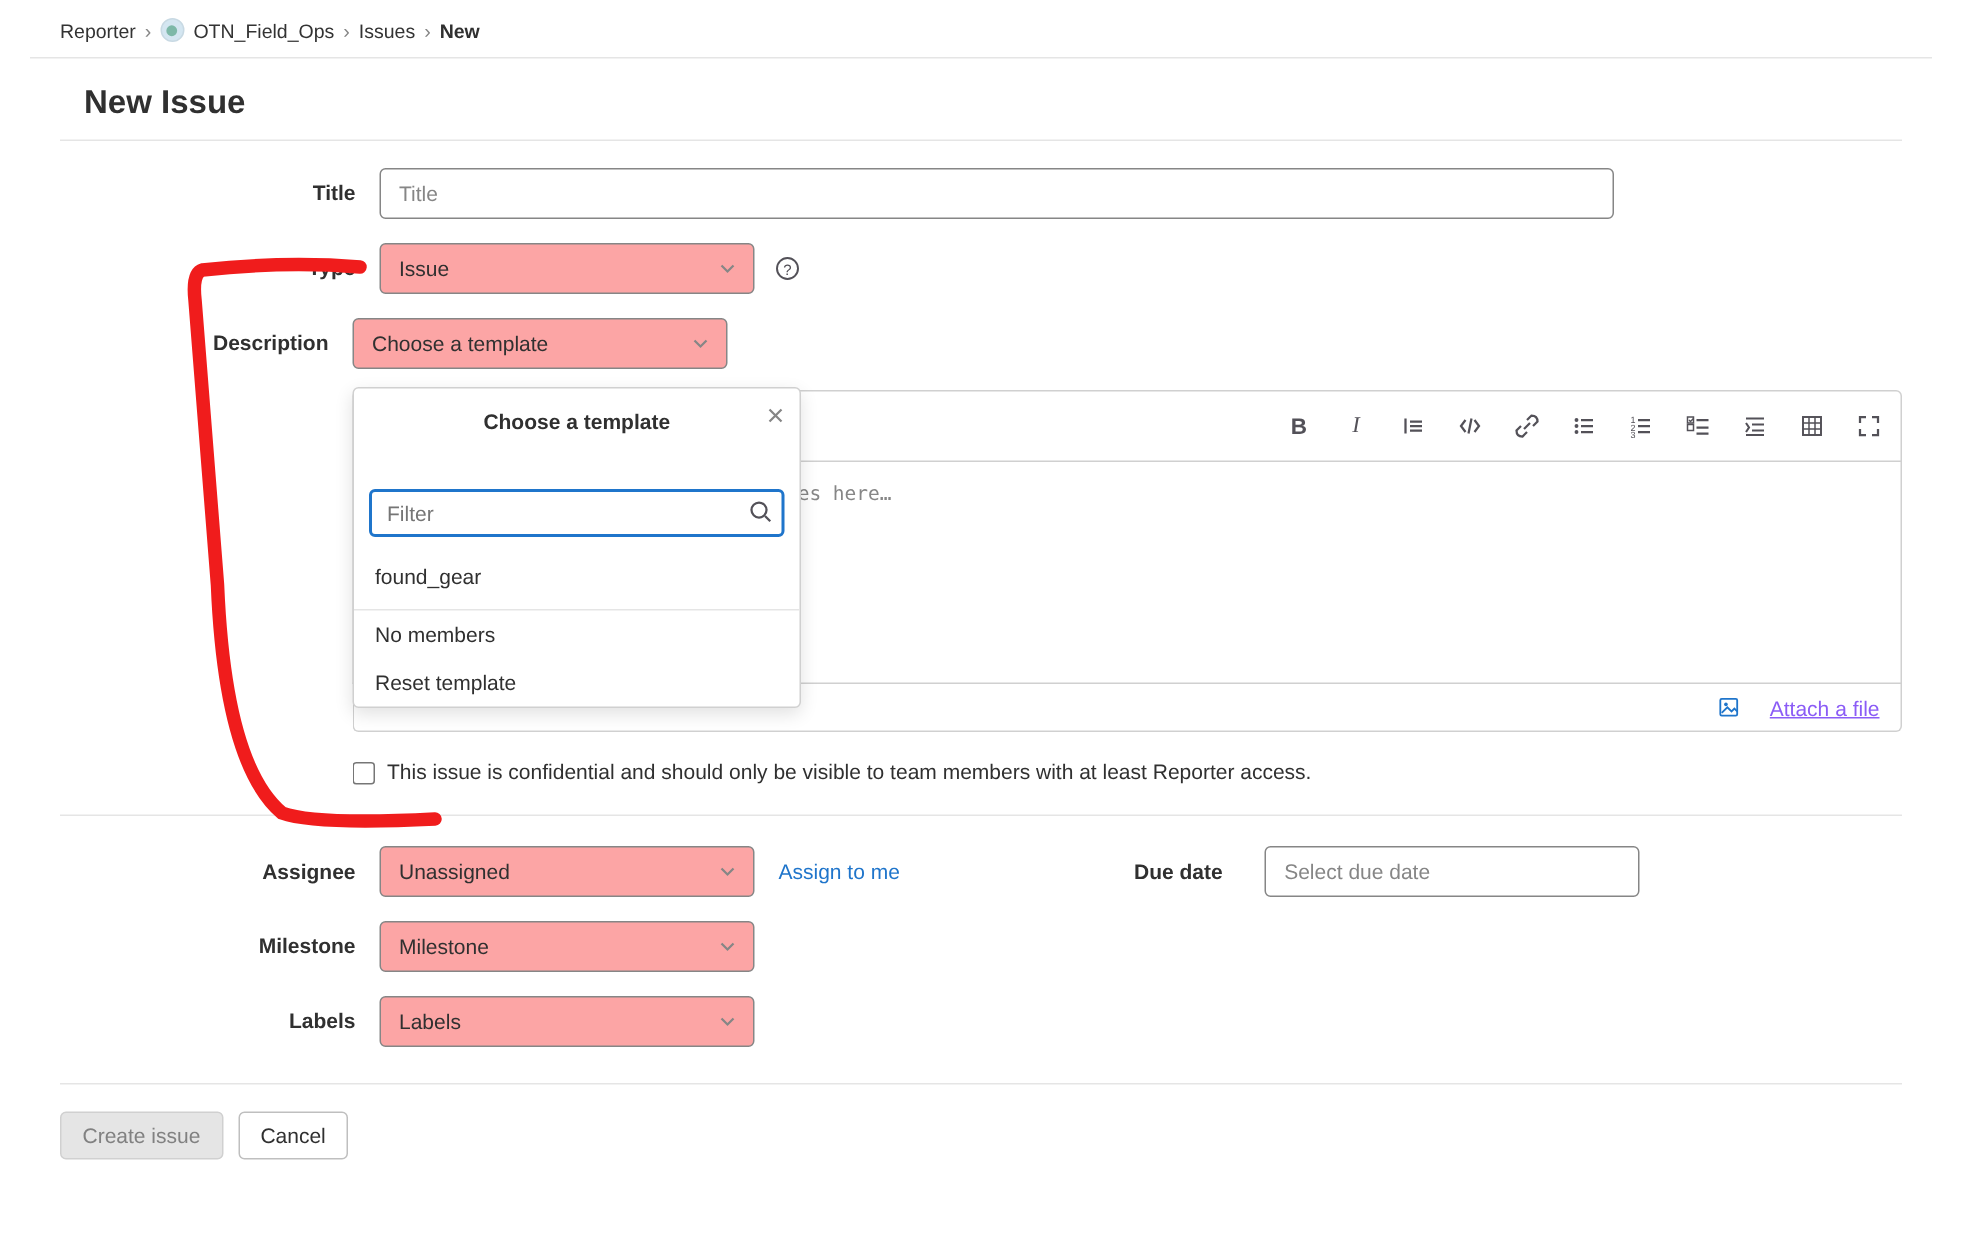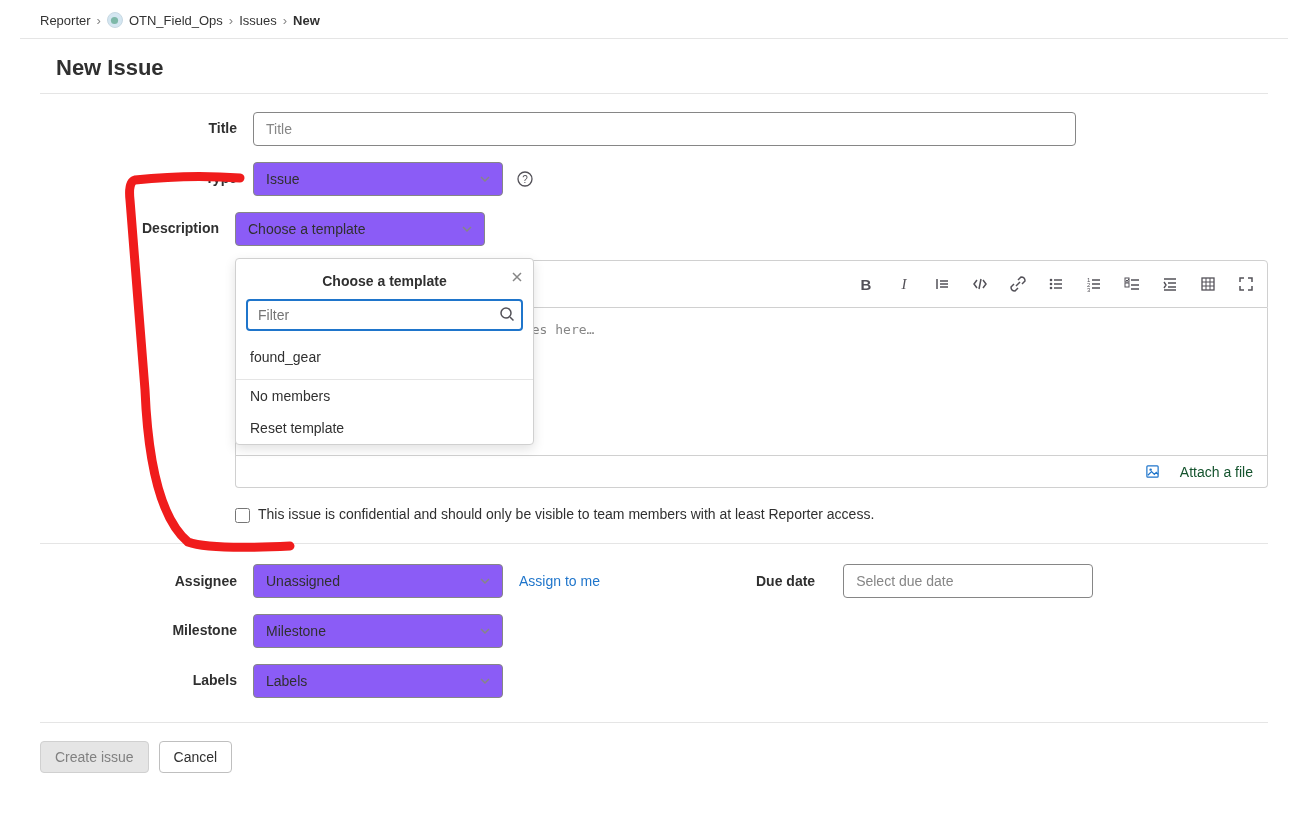"Issue" .select { background: #8b5cf6 -> #fca5a5 }
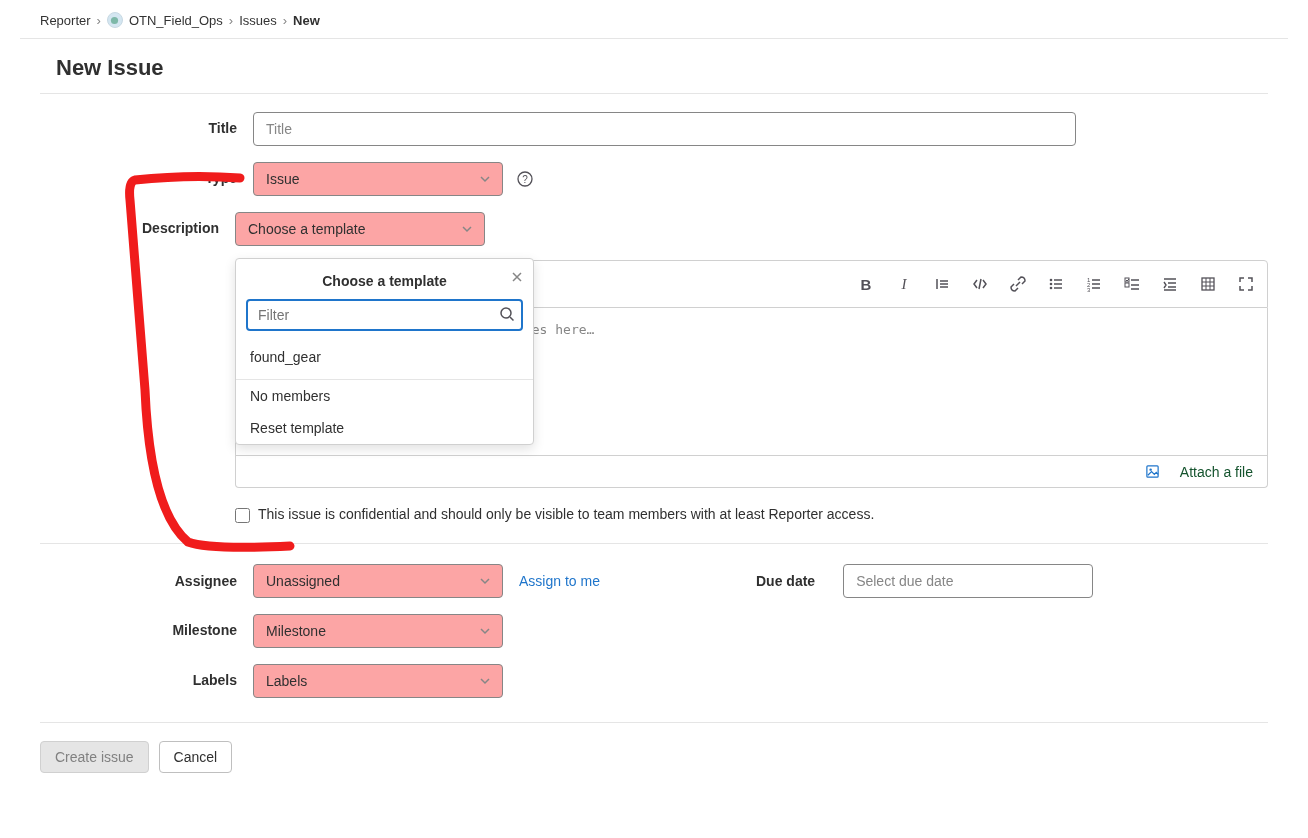"Filter" .pop-search { margin-top: none -> 27px }
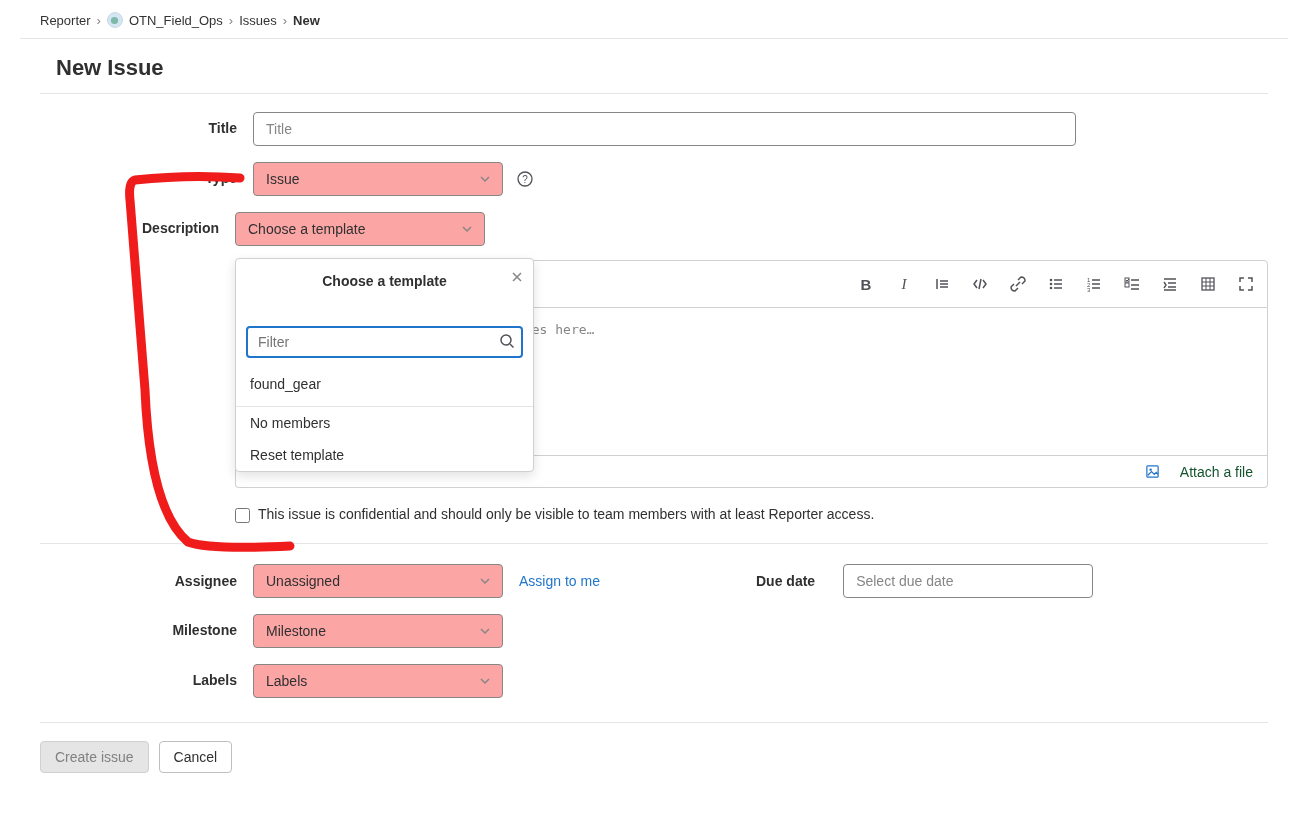"Attach a file" .attach { color: #14532d -> #8b5cf6; text-decoration: none -> underline }
